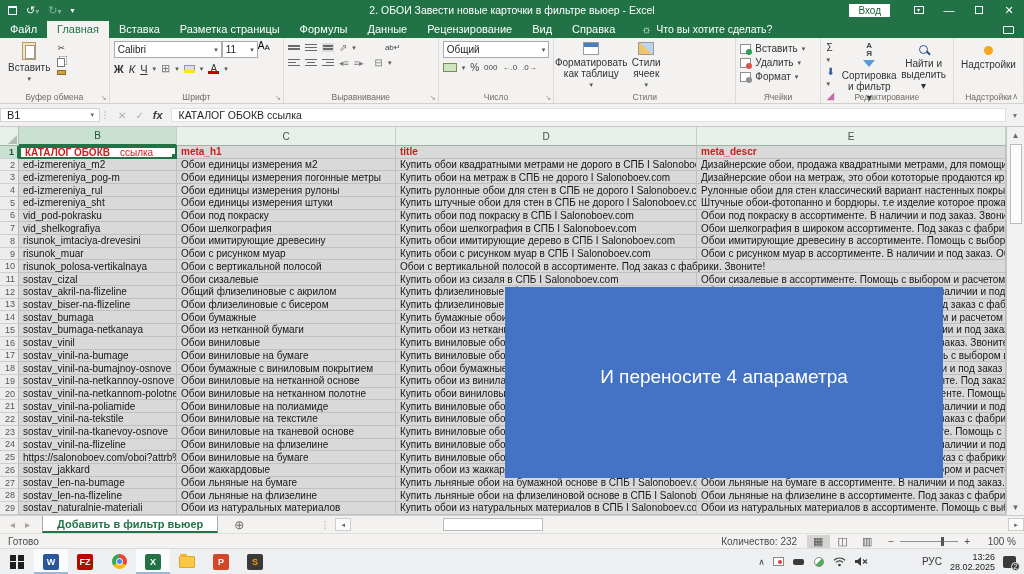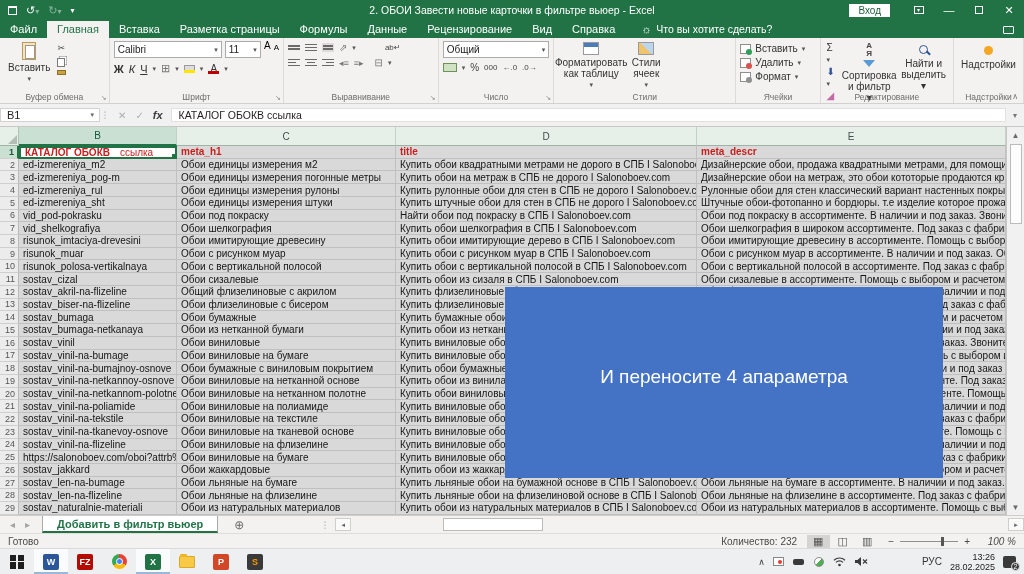"Calibri" .fontrow { justify-content: space-between -> none }
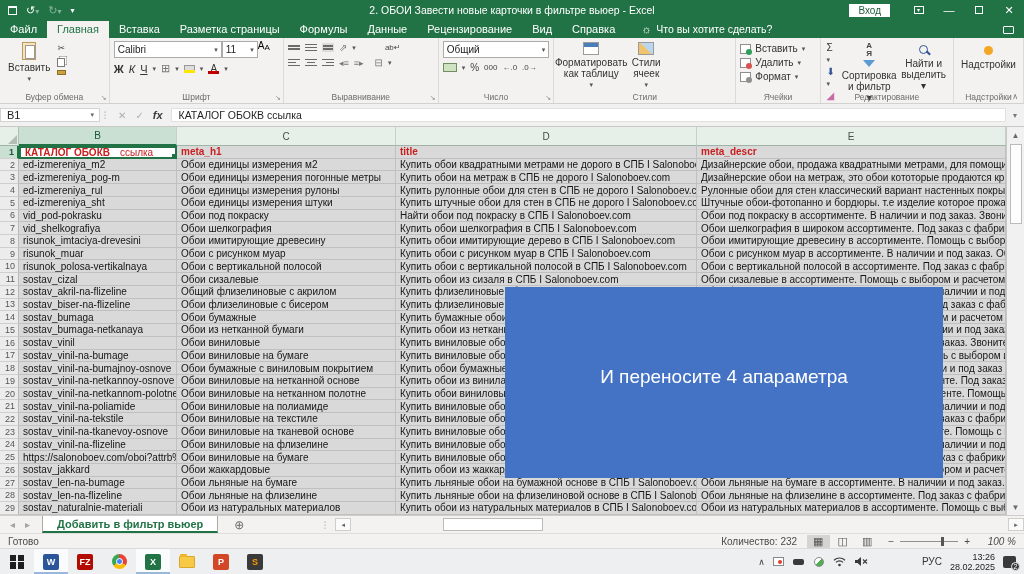"Найти обои под покраску в" div.cell { text: Найти -> Купить }
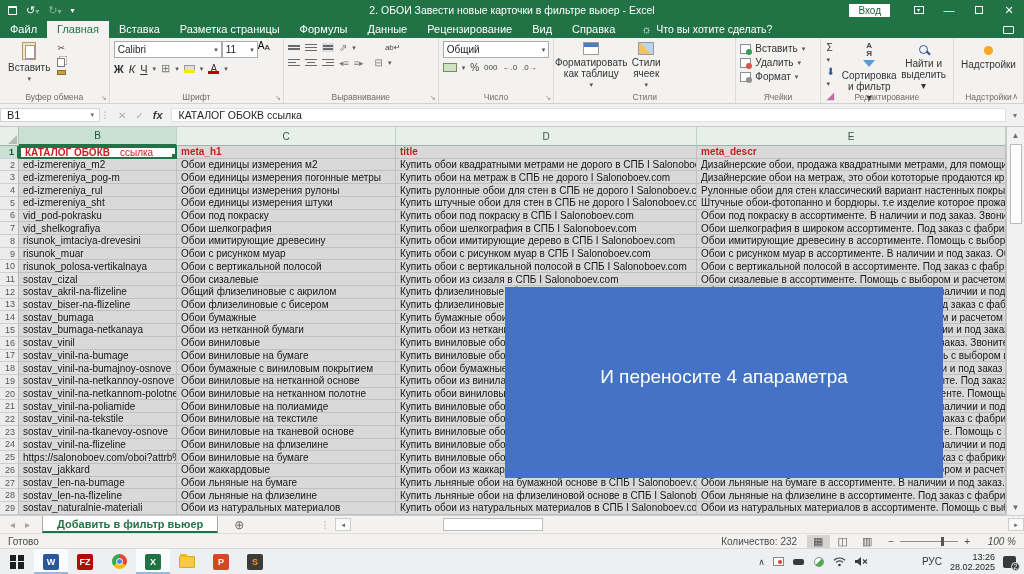"Купить обои с вертикальной полосой" div.cell { html: <div>Купить обои с вертикальной полосой в СПБ I Salonoboev.com</div> -> none }
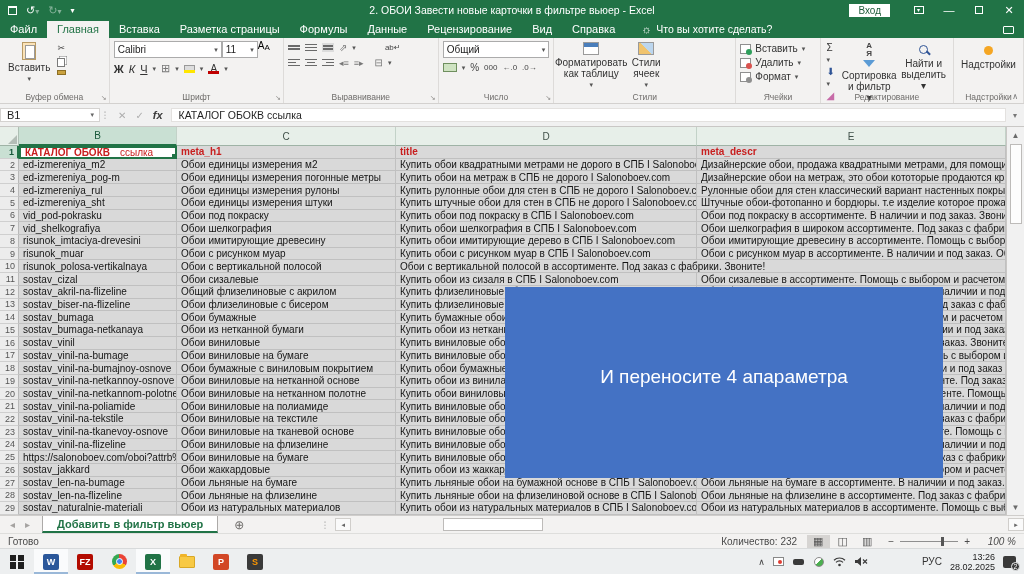"100 %" .zpct { font-style: italic -> none }
